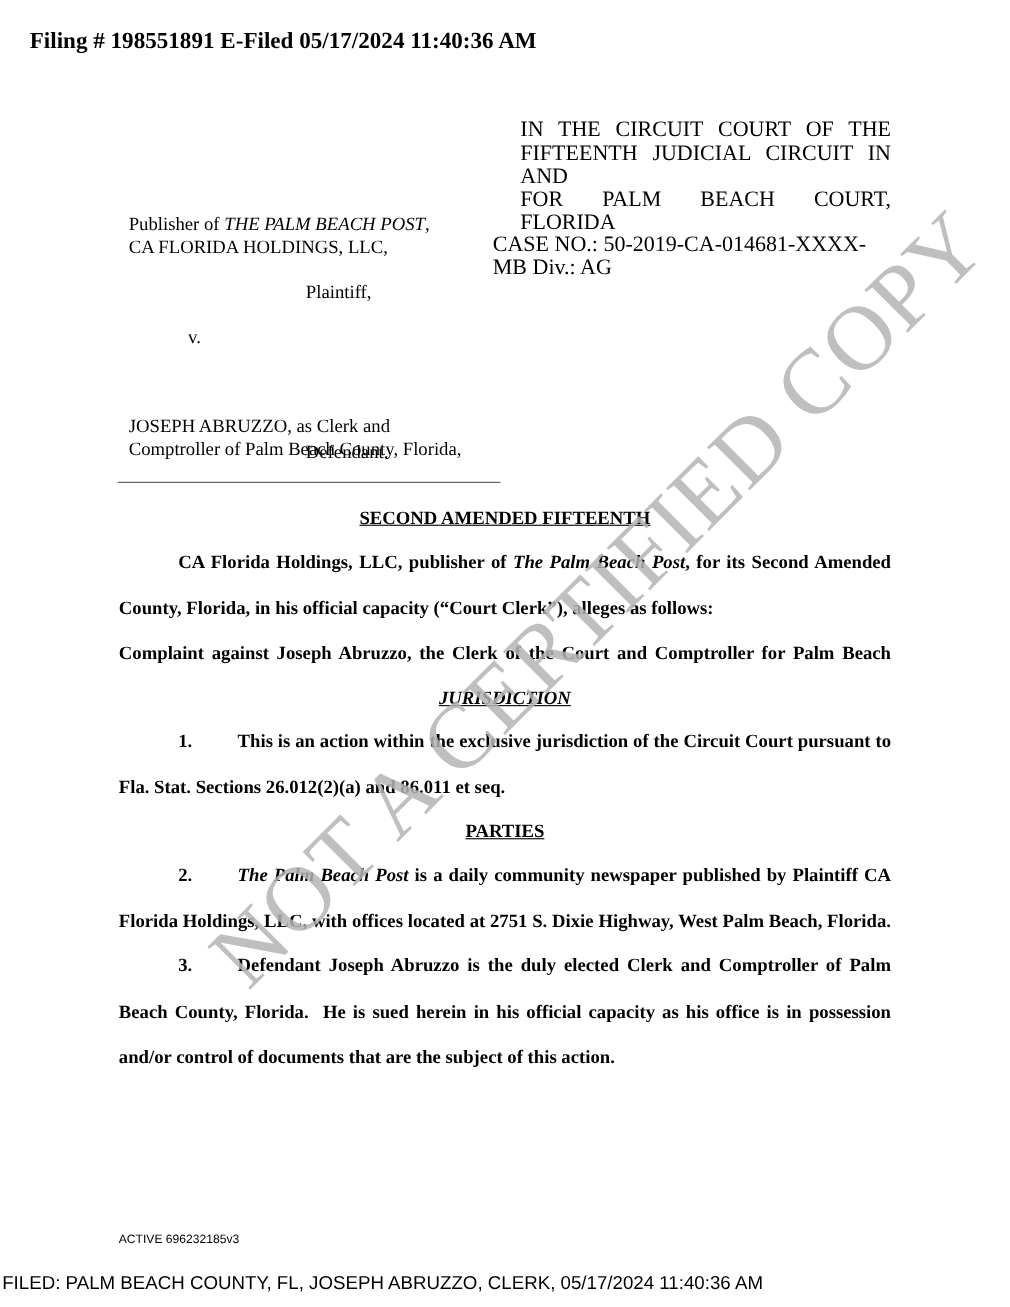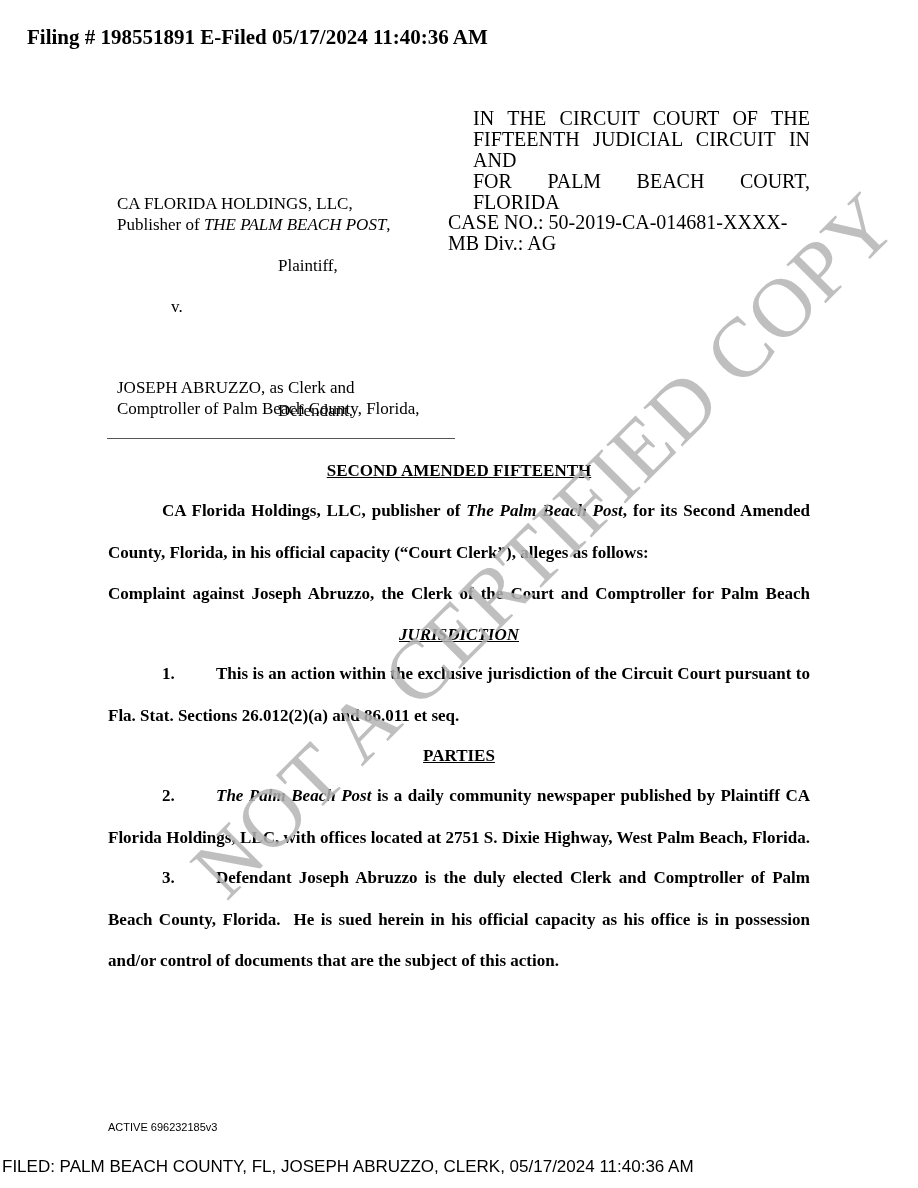"CA FLORIDA HOLDINGS, LLC," div { order: before "Publisher of THE PALM BEACH" -> after "Publisher of THE PALM BEACH" }
